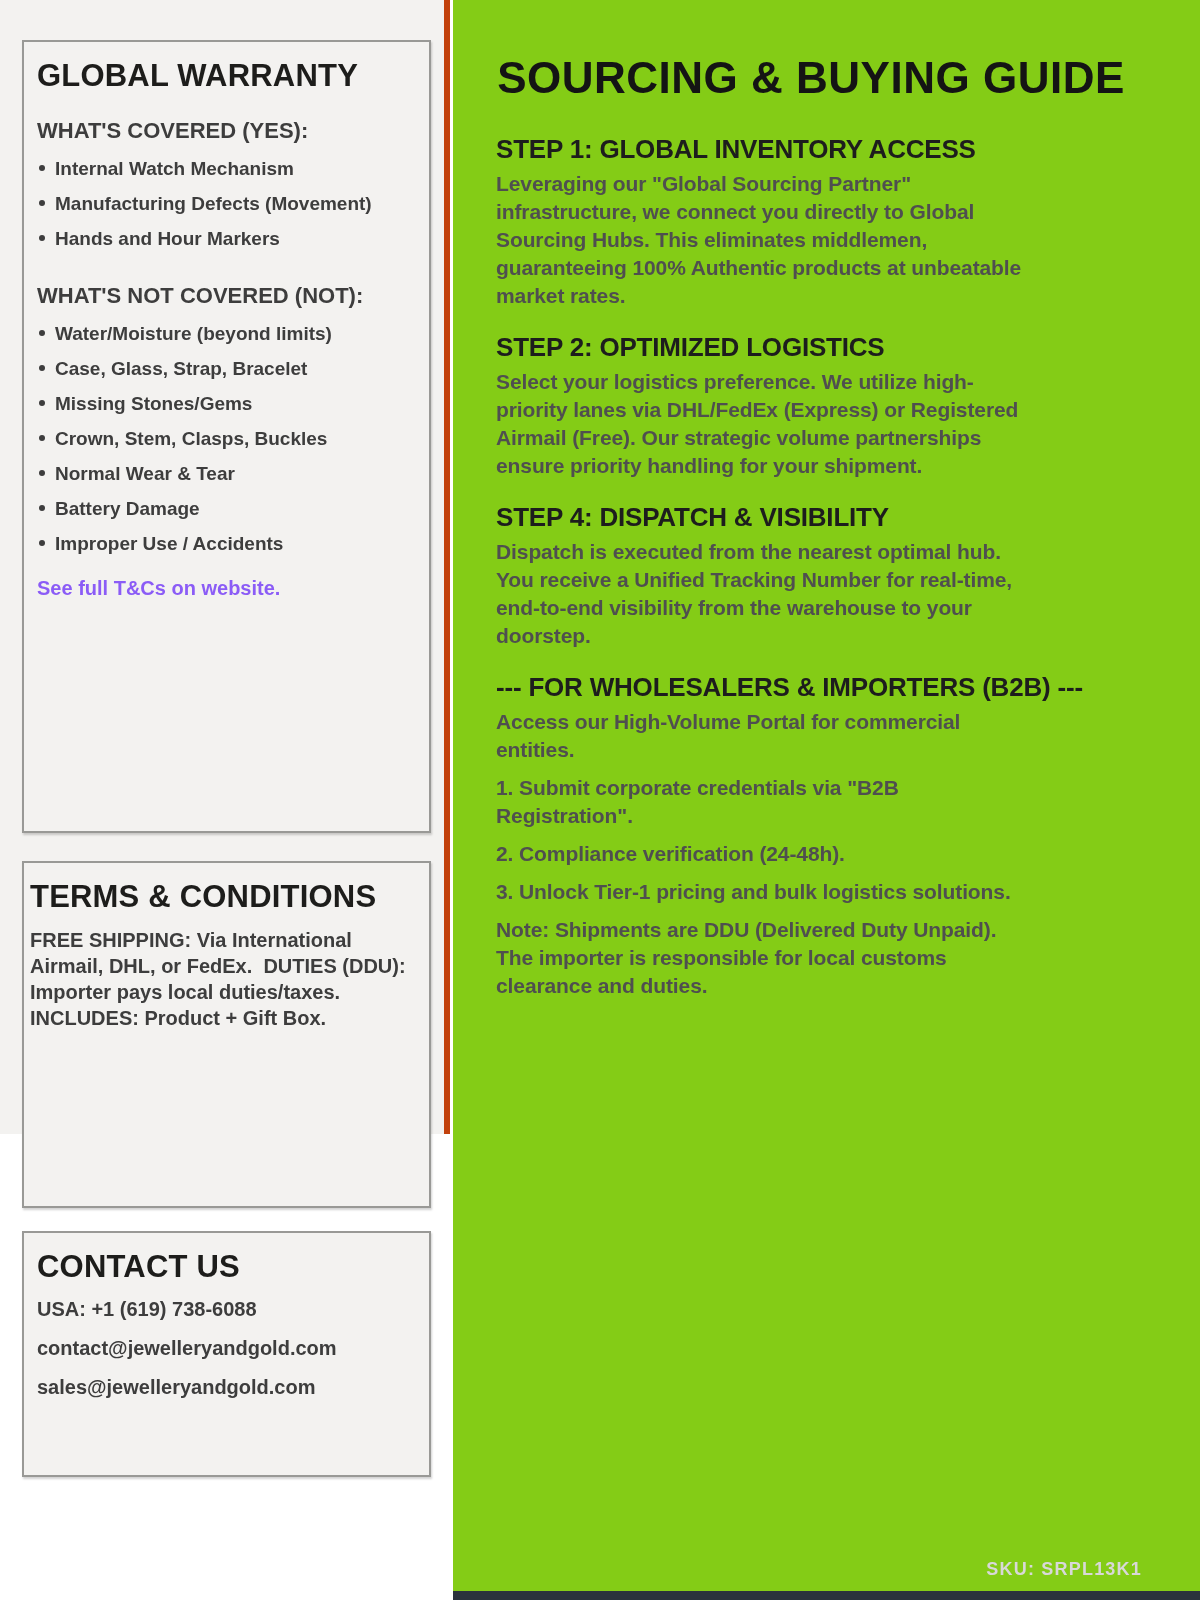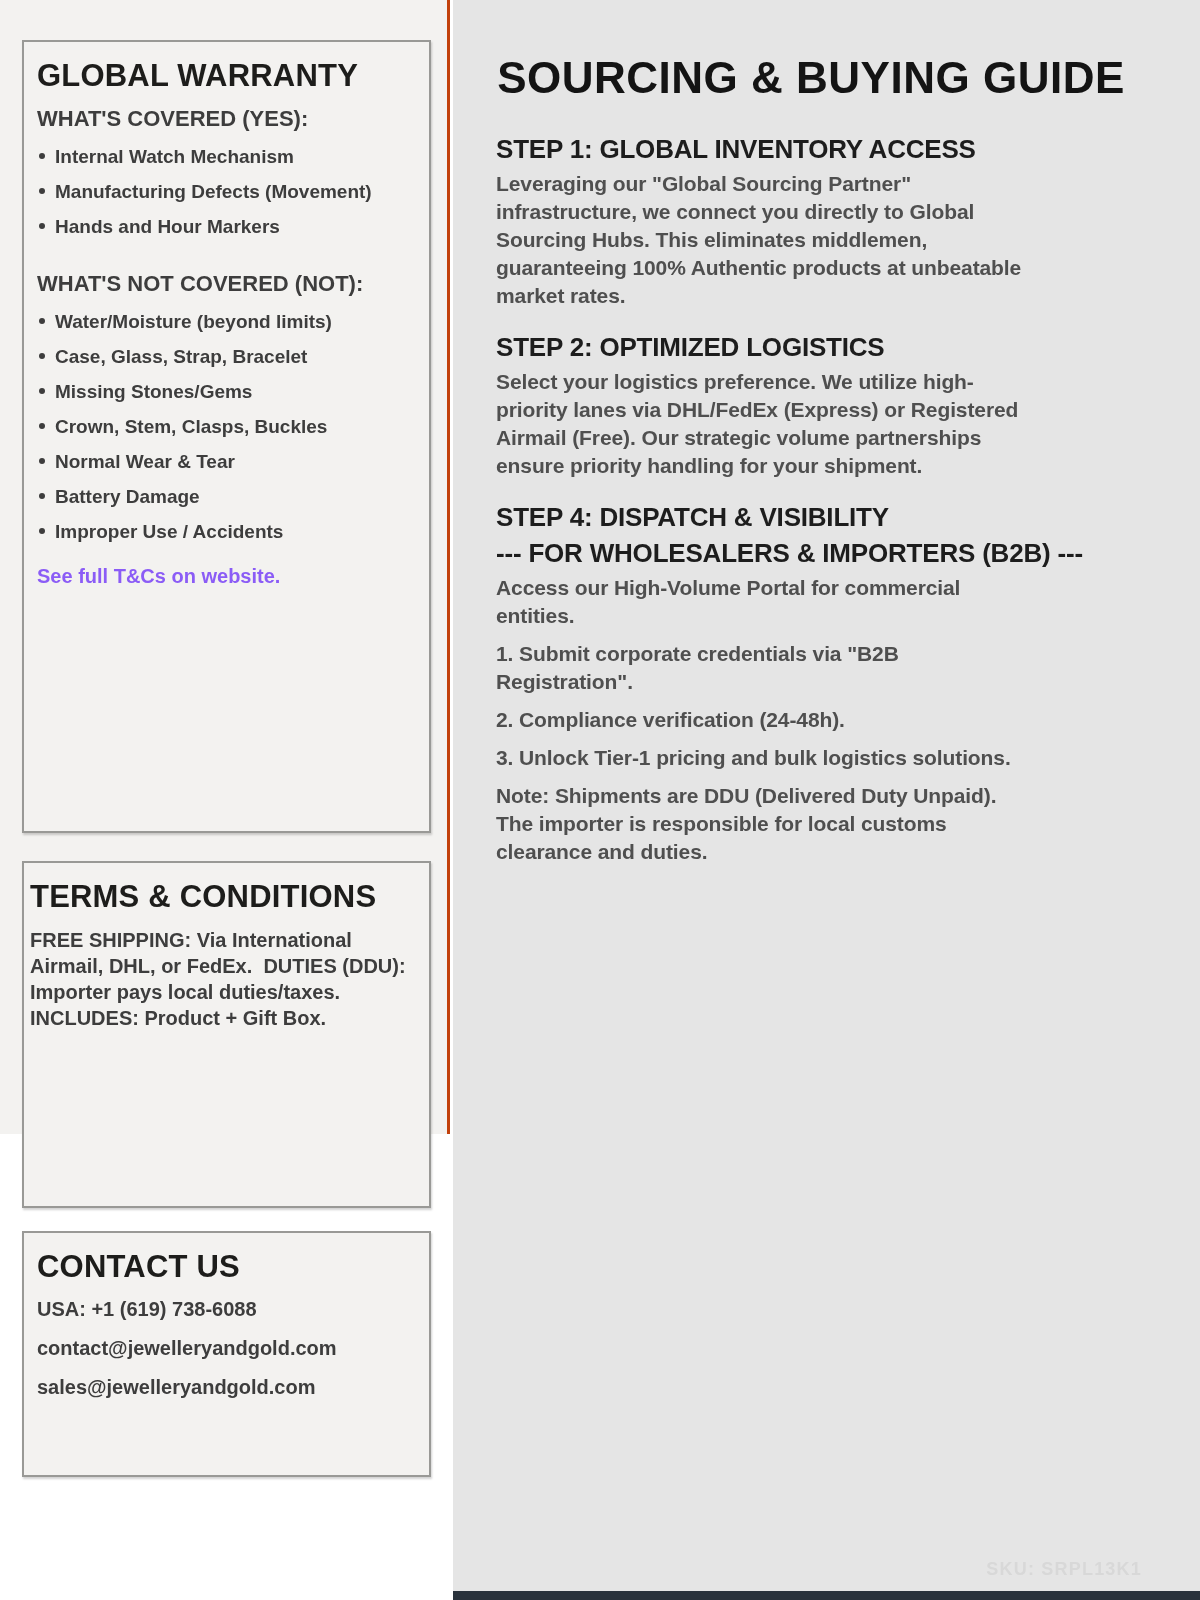"GLOBAL WARRANTY" .sidebar { border-right: 3px solid #c2410c -> 6px solid #c2410c }
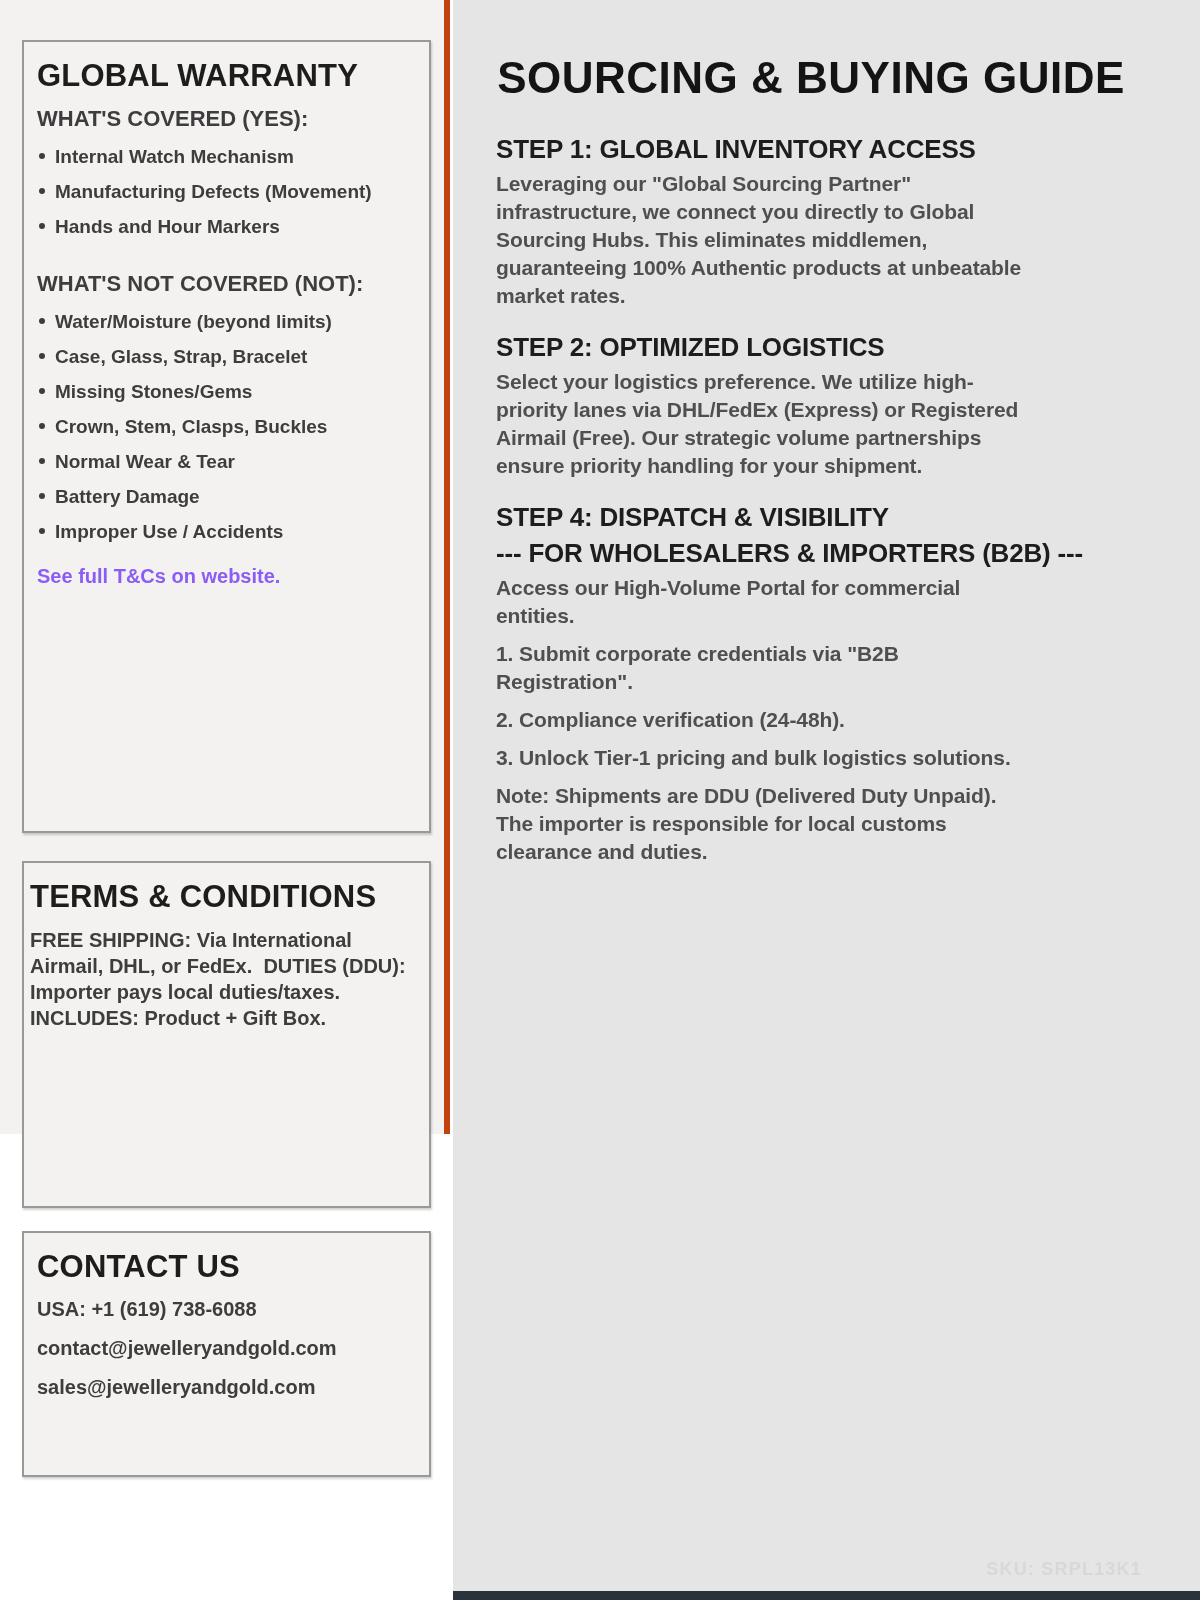"SOURCING & BUYING GUIDE" .main { background: #e5e5e5 -> #84cc16 }
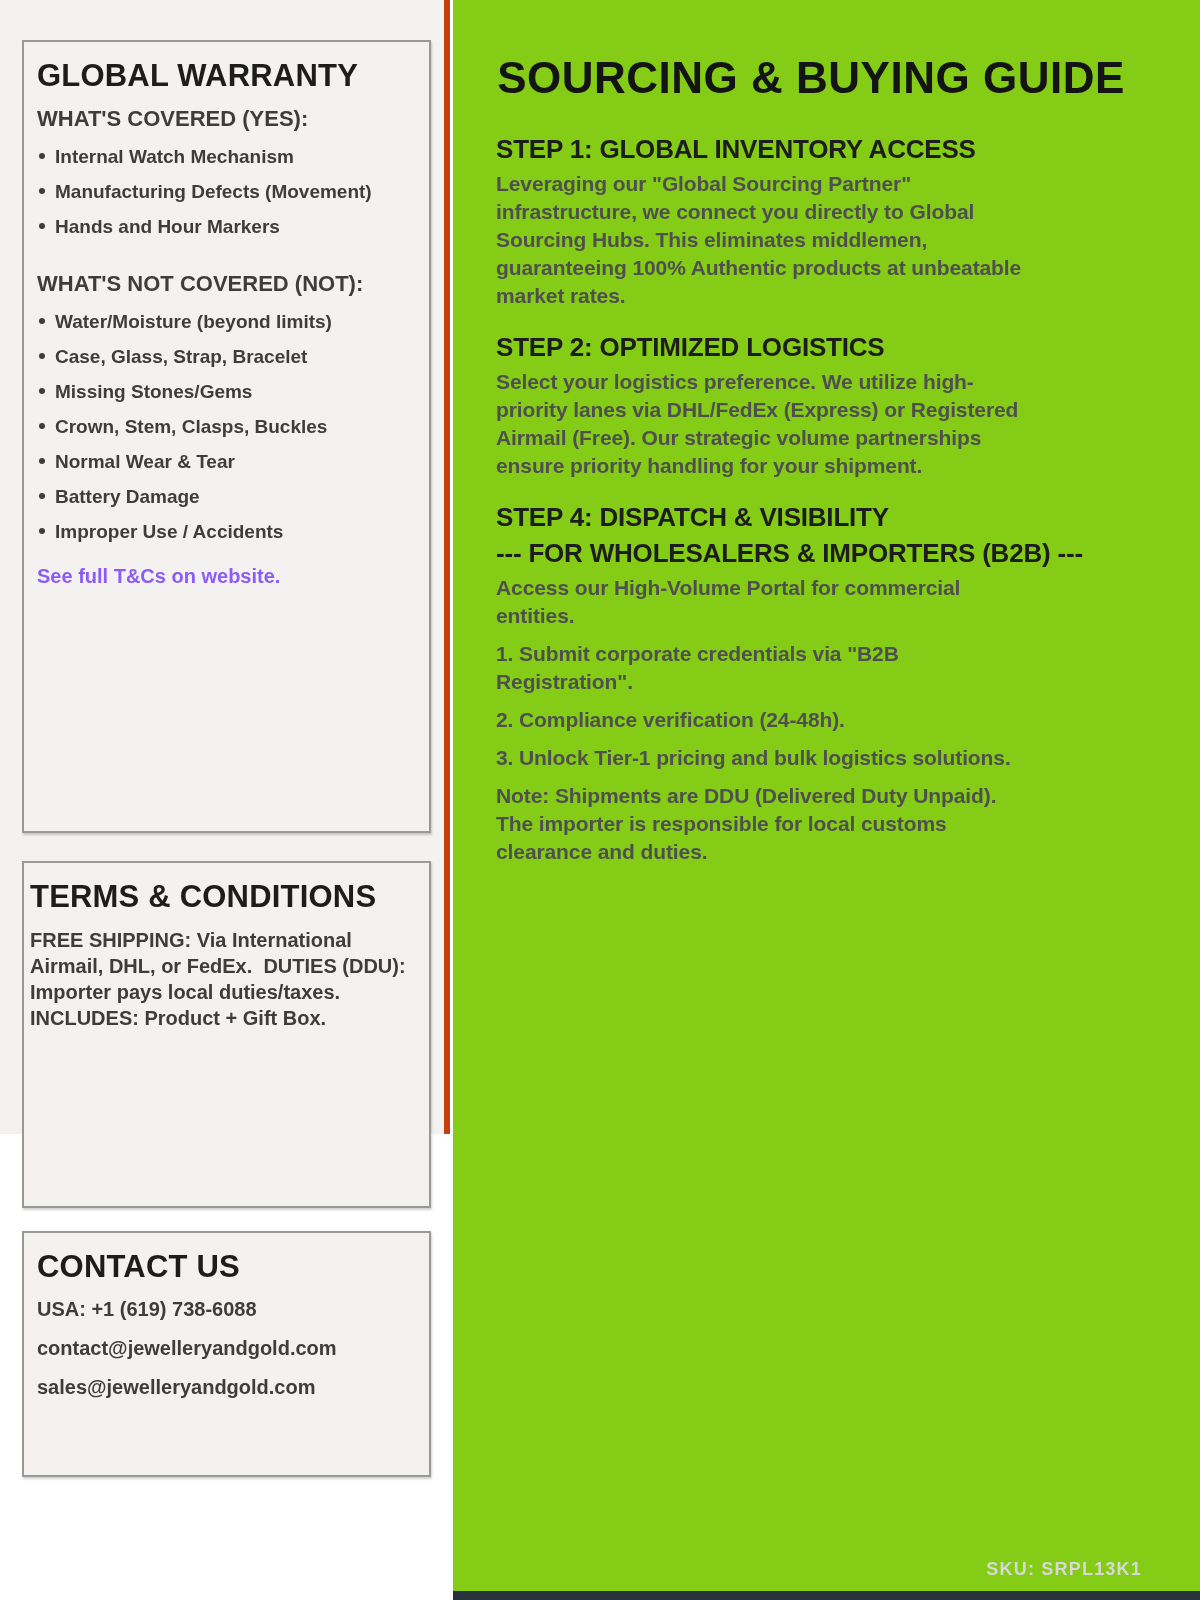"WHAT'S COVERED (YES):" .sub-heading { margin: 12px 0 0 0 -> 24px 0 0 0 }
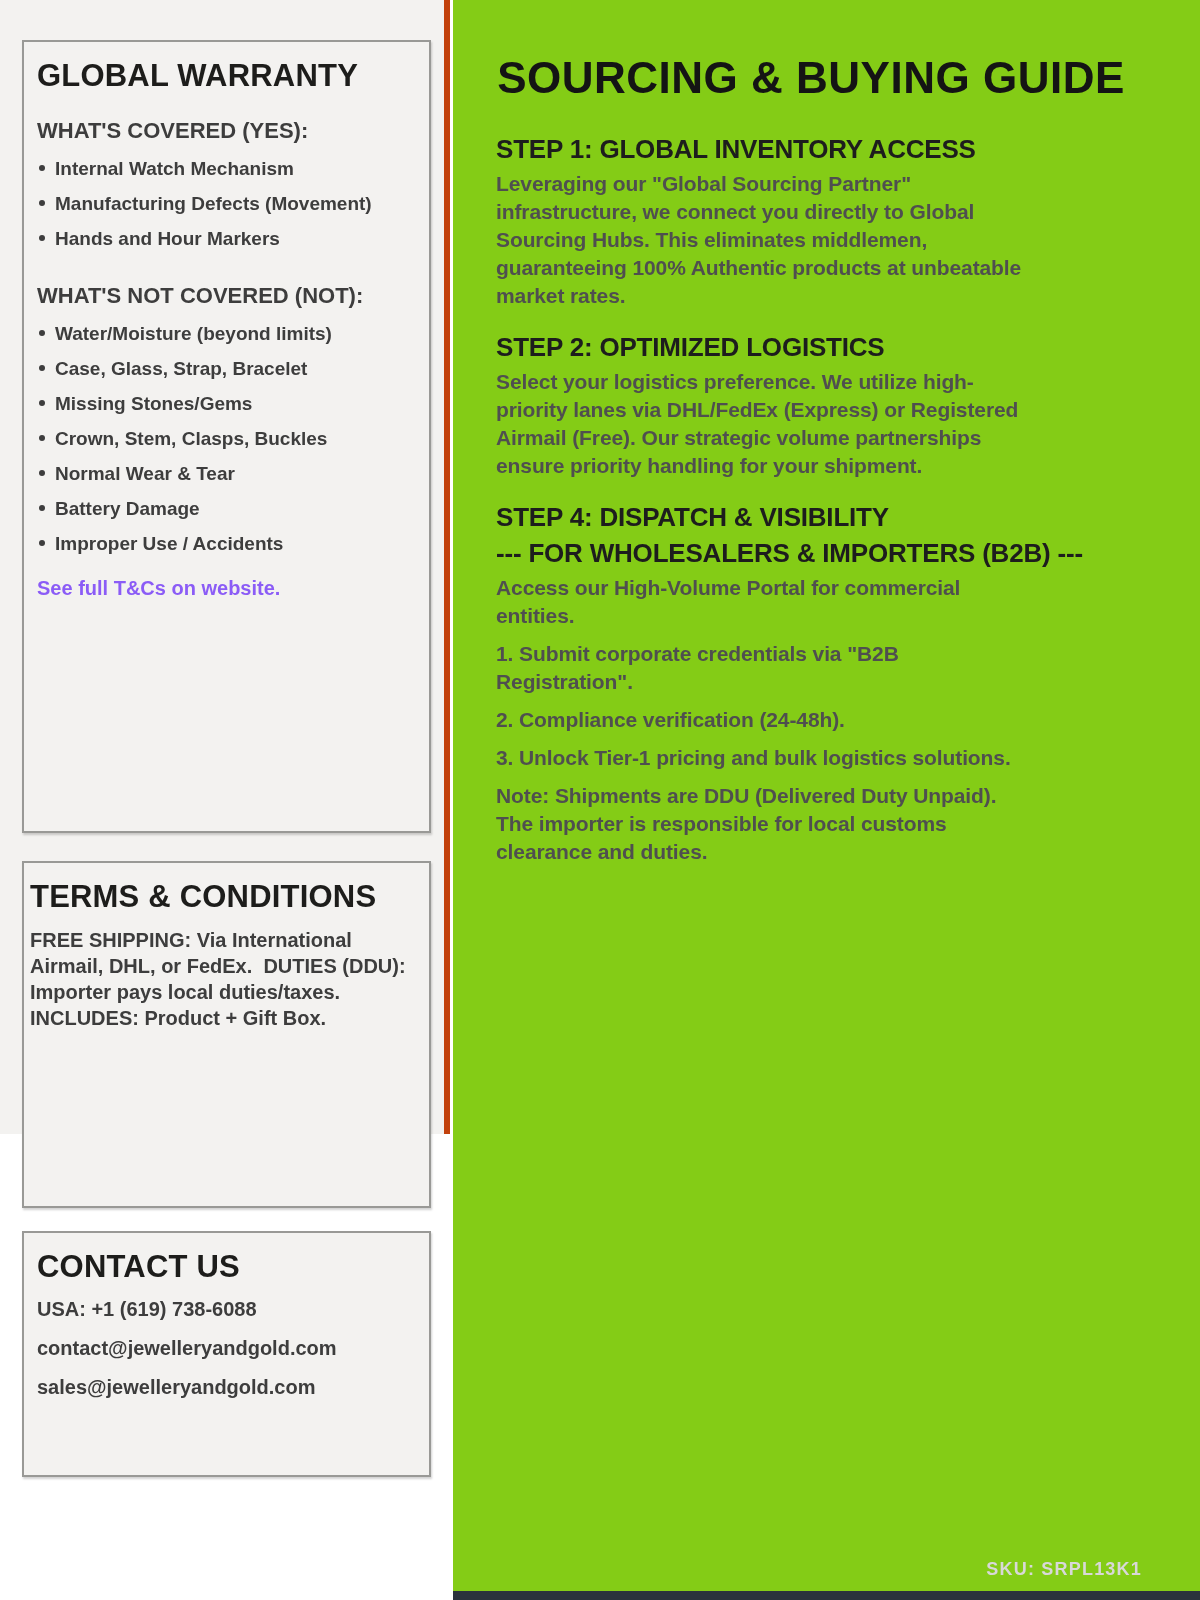"Dispatch is executed from the" p.step-body { html: none -> <p>Dispatch is executed from the nearest optimal hub. You receive a Unified Tracking Number for real-time, end-to-end visibility from the warehouse to your doorstep.</p> }
